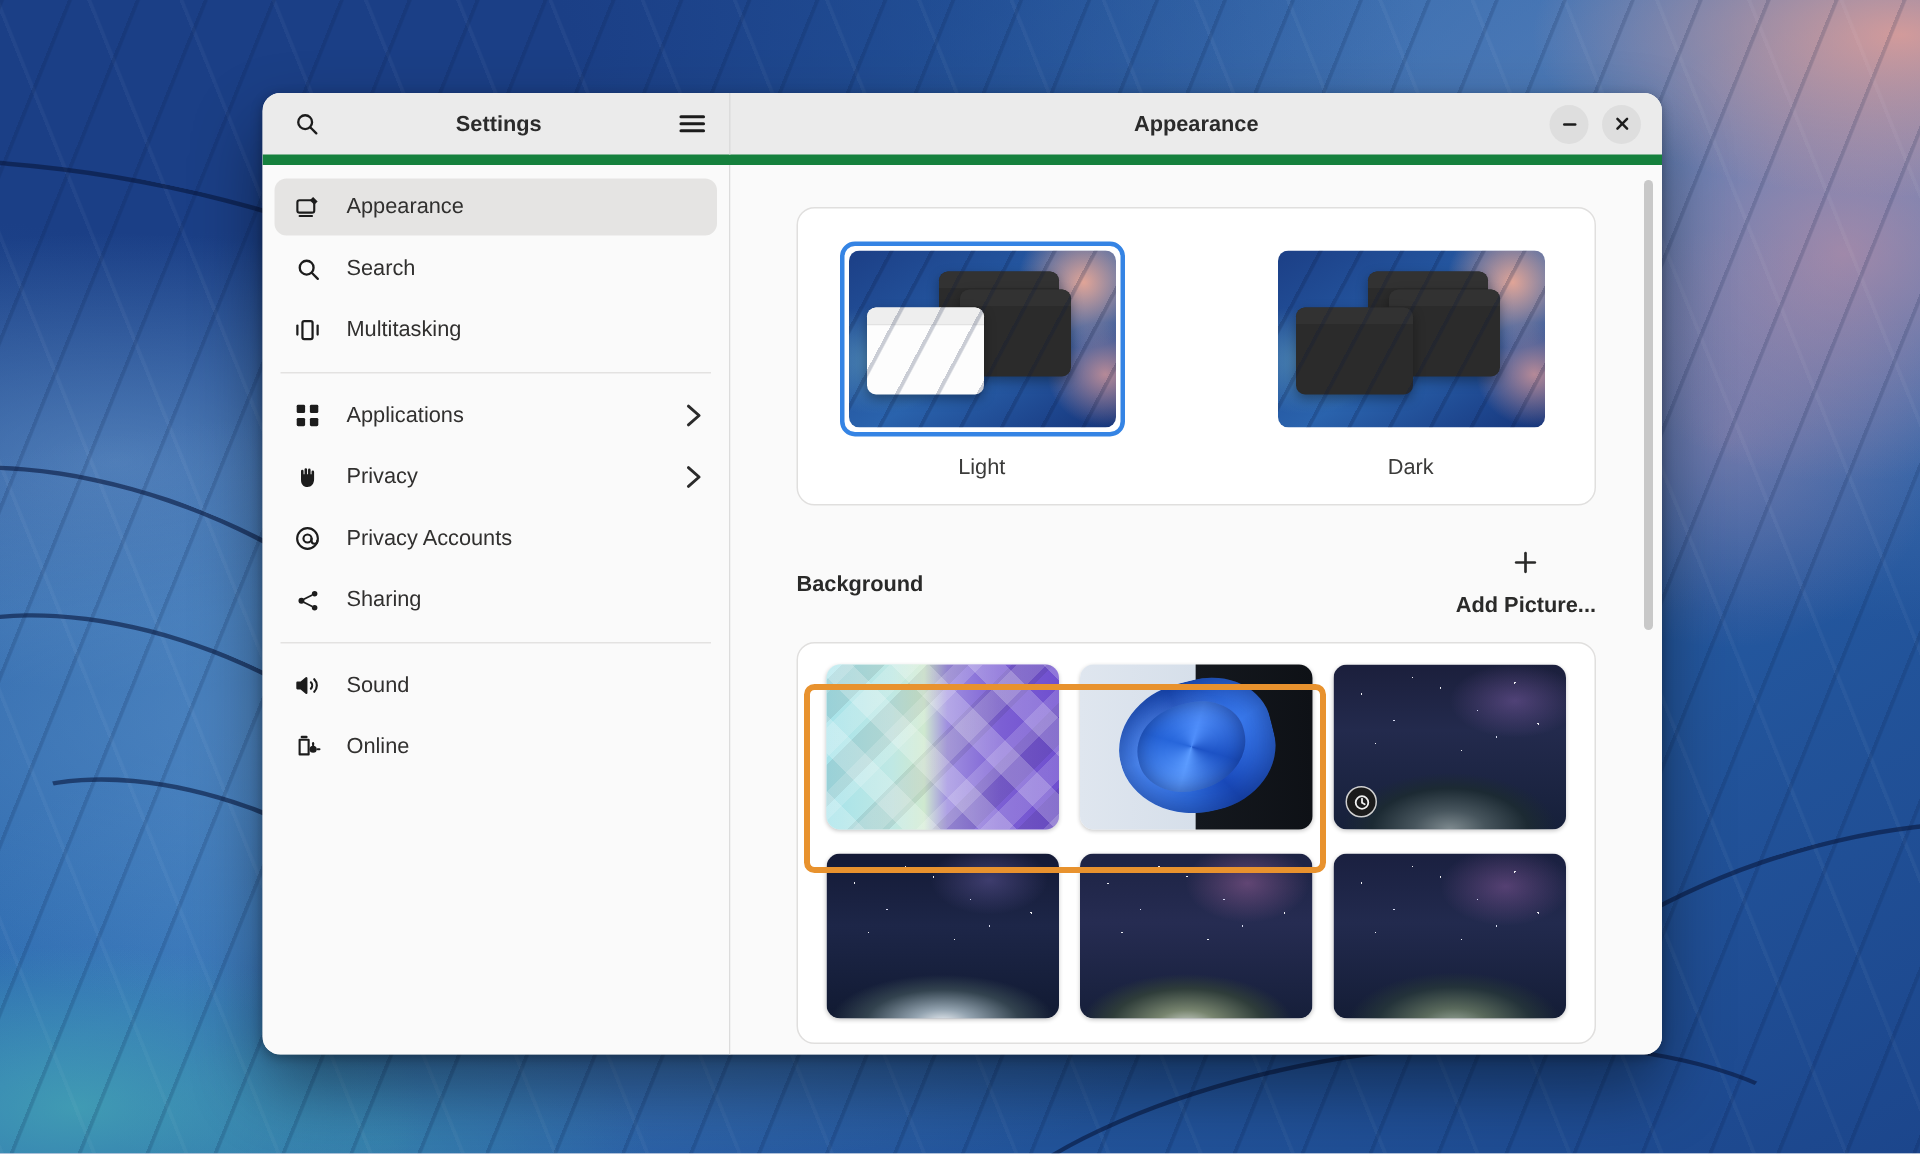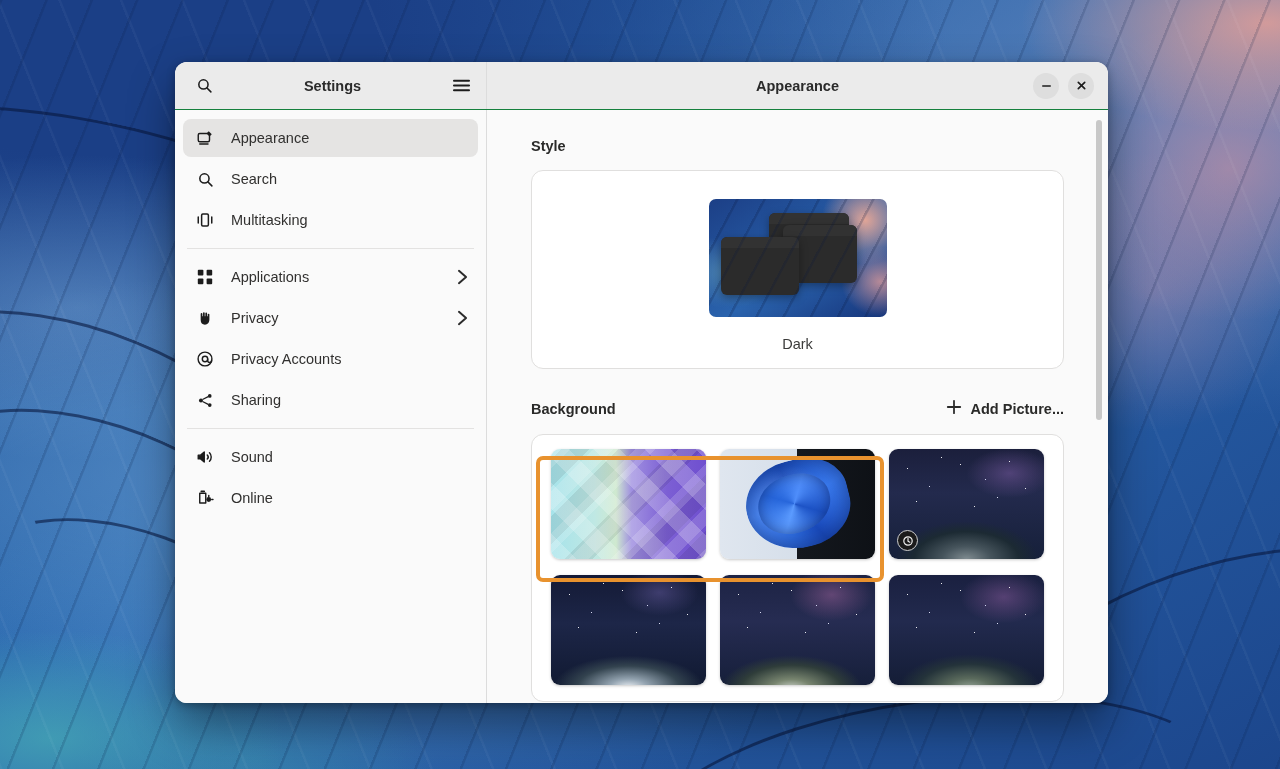"Settings" .titlebar { border-bottom: 1px solid #15803d -> 7px solid #15803d }
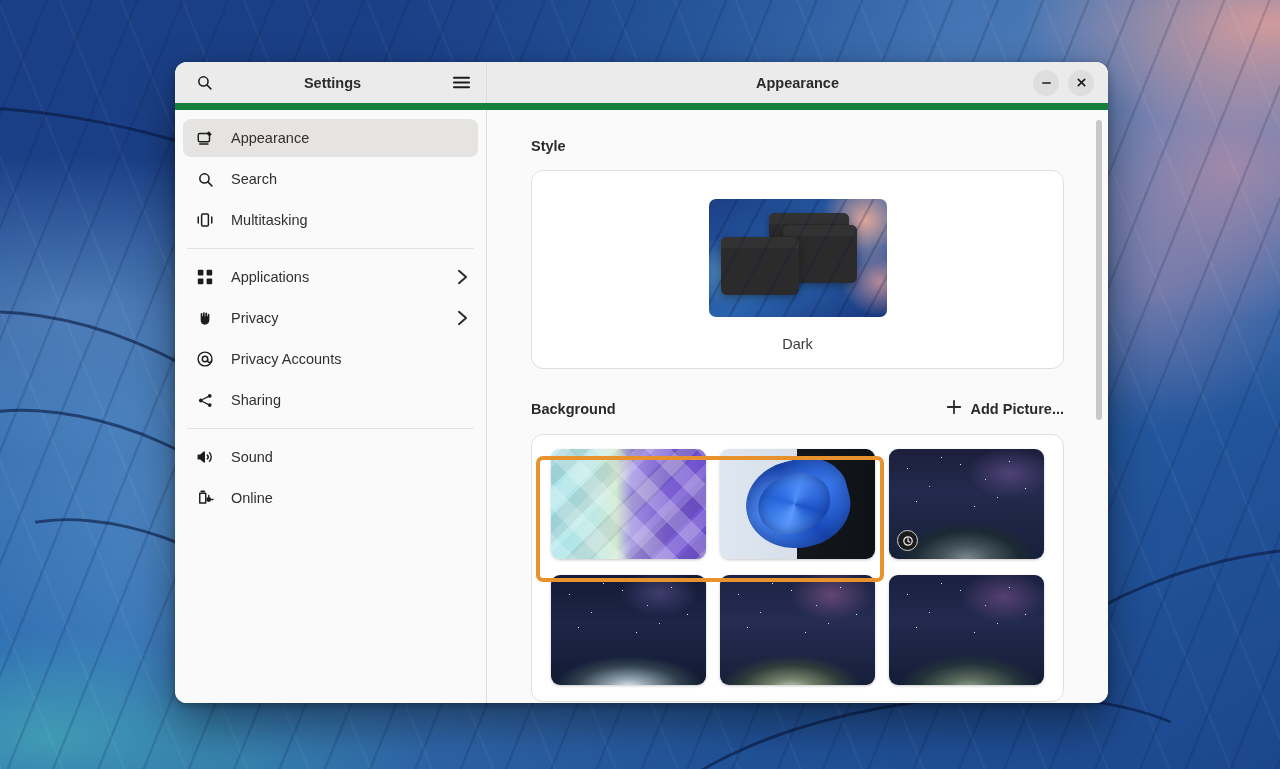"Style" div.section-head { html: <div> <span>Style</span> </div> -> none }
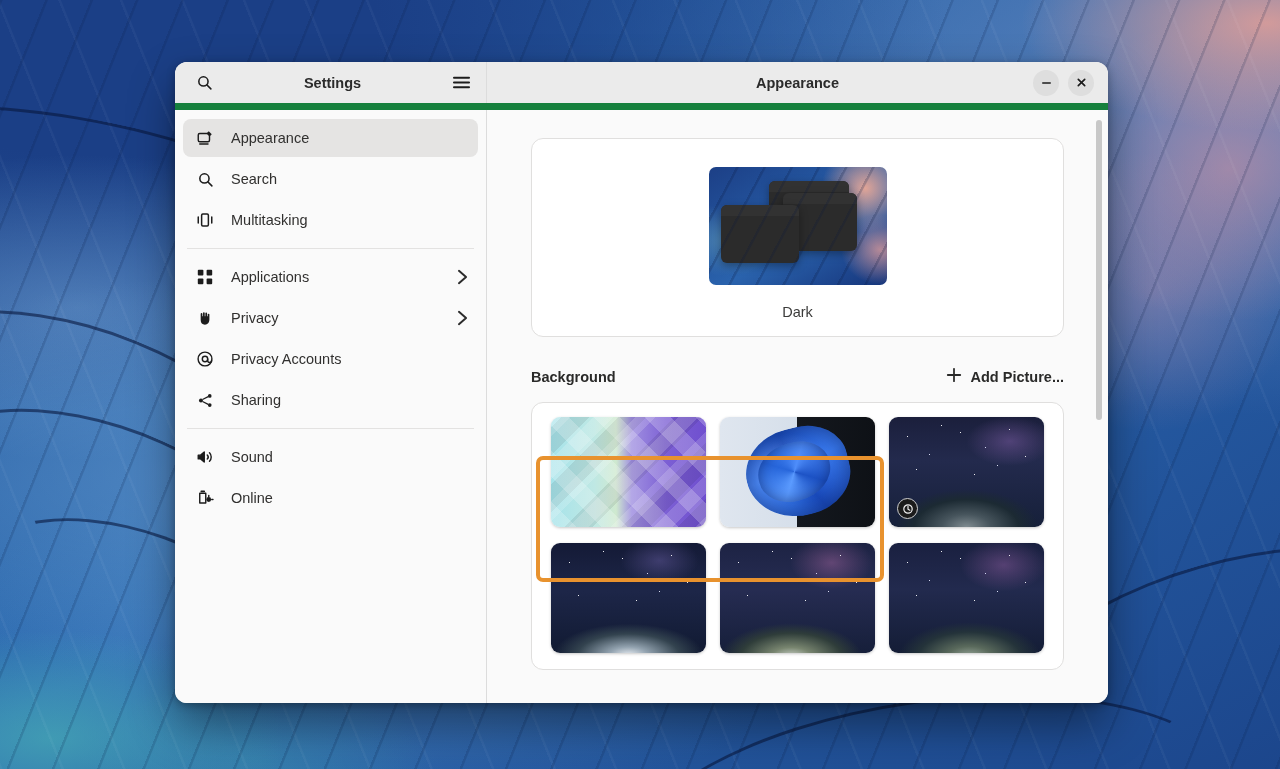"Light" div.style-opt { html: none -> <div> <div> <div> <div> <div></div> </div> <div> <div></div> </div> <div> <div></div> </div> </div> </div> <div>Light</div> </div> }
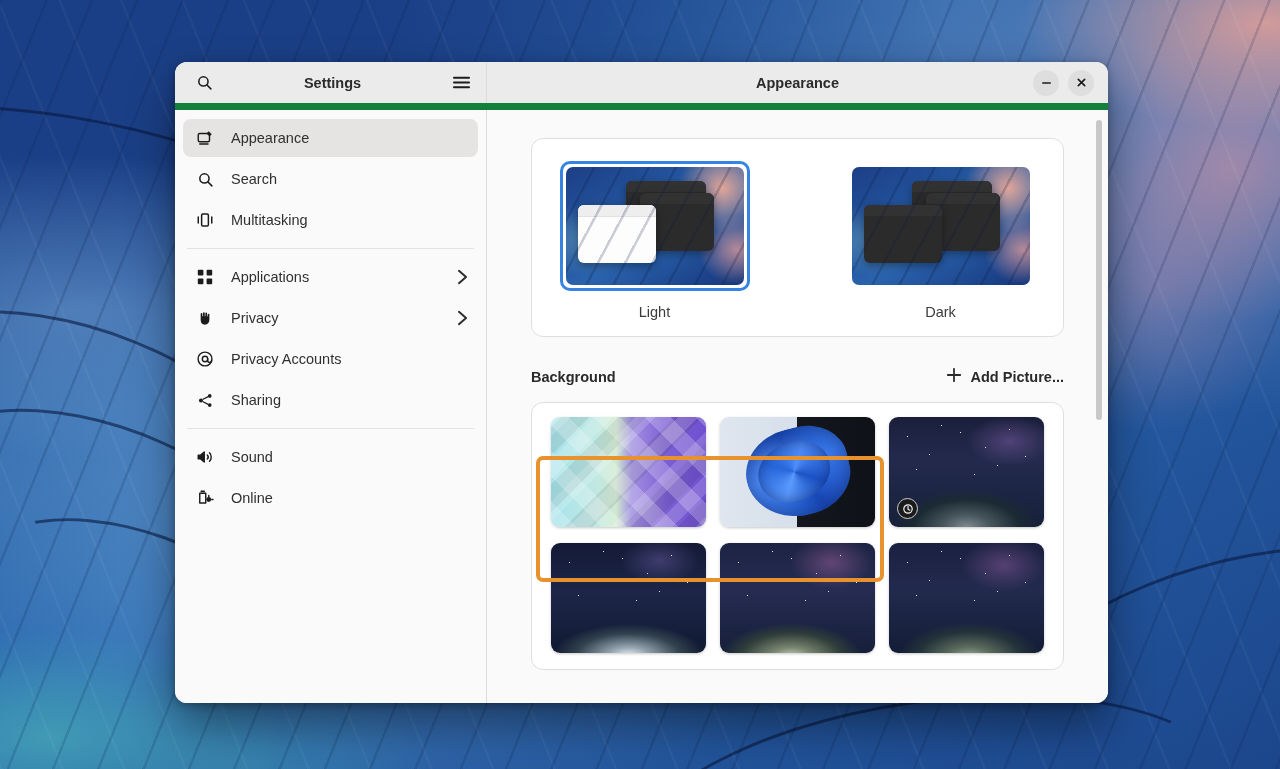"Add Picture..." .add-pic { flex-direction: none -> column }
